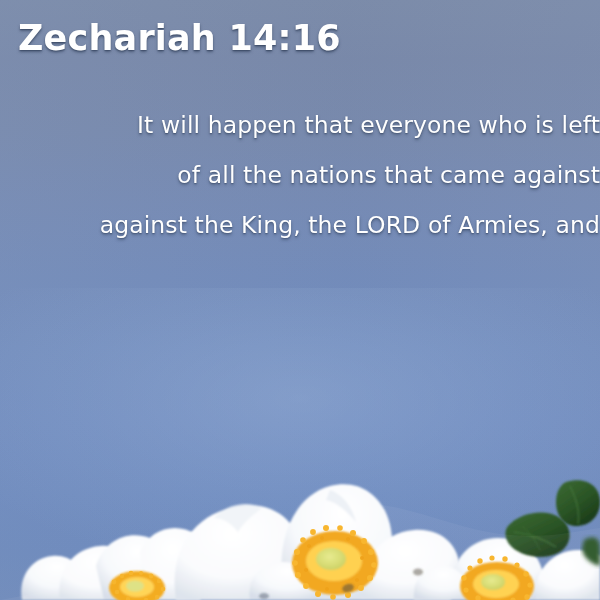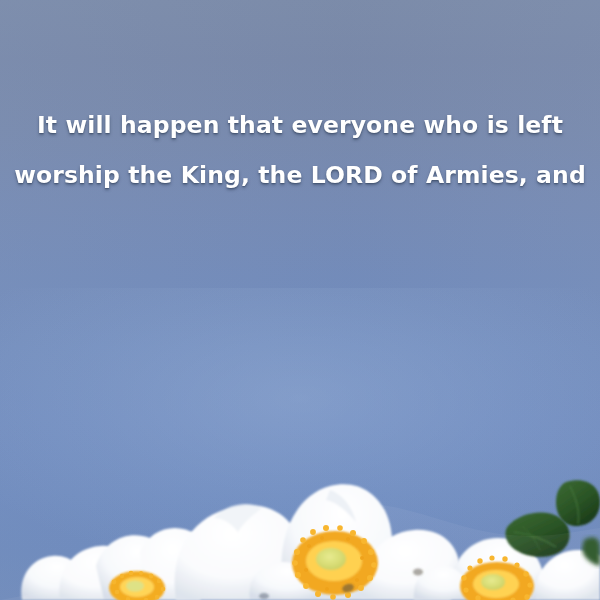"Zechariah 14:16" div.title { html: none -> <div>Zechariah 14:16</div> }
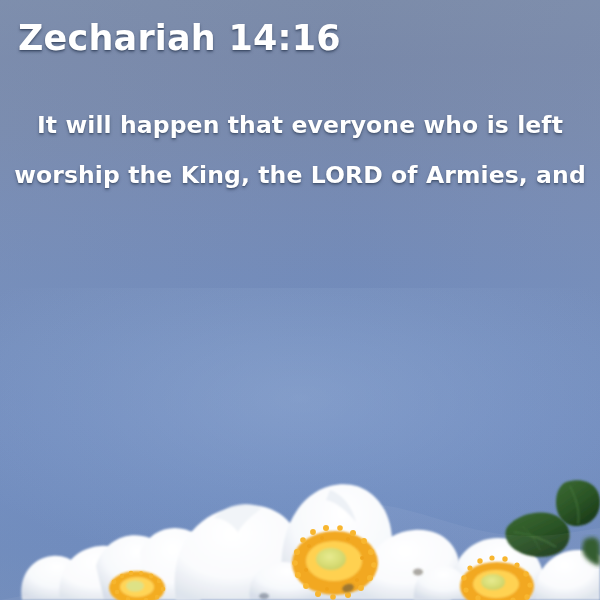"It will happen that everyone" .verse { font-weight: 700 -> 400; text-align: center -> right }
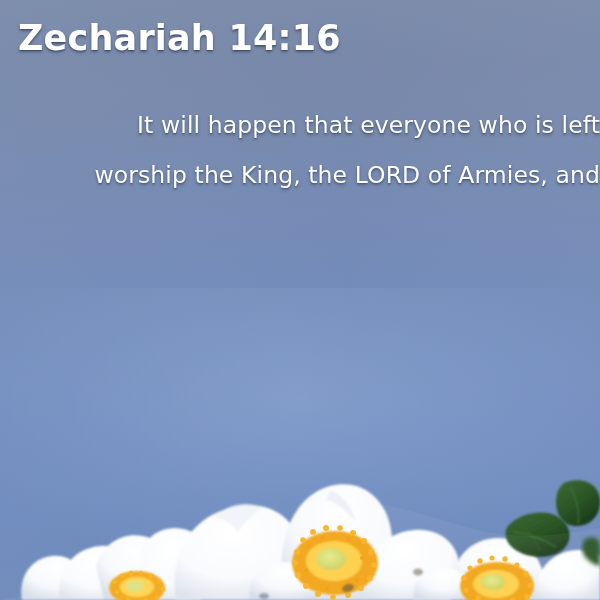"of all the nations that" span.vline { html: none -> <span>of all the nations that came against</span> }
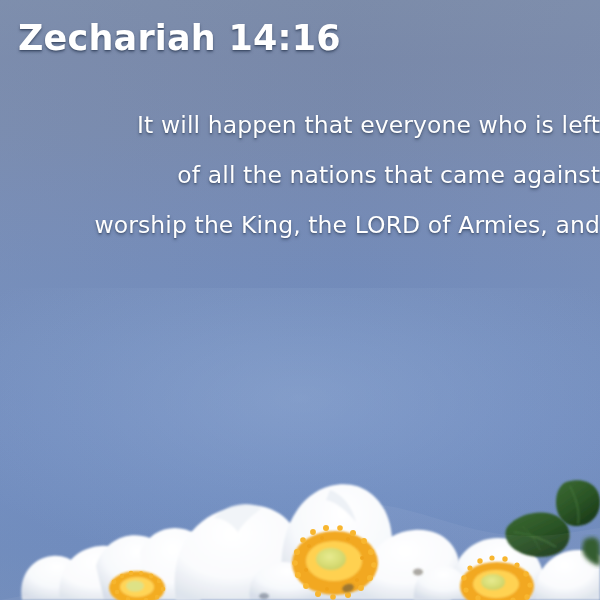"worship the King, the LORD" span.vline { text: worship -> against }
